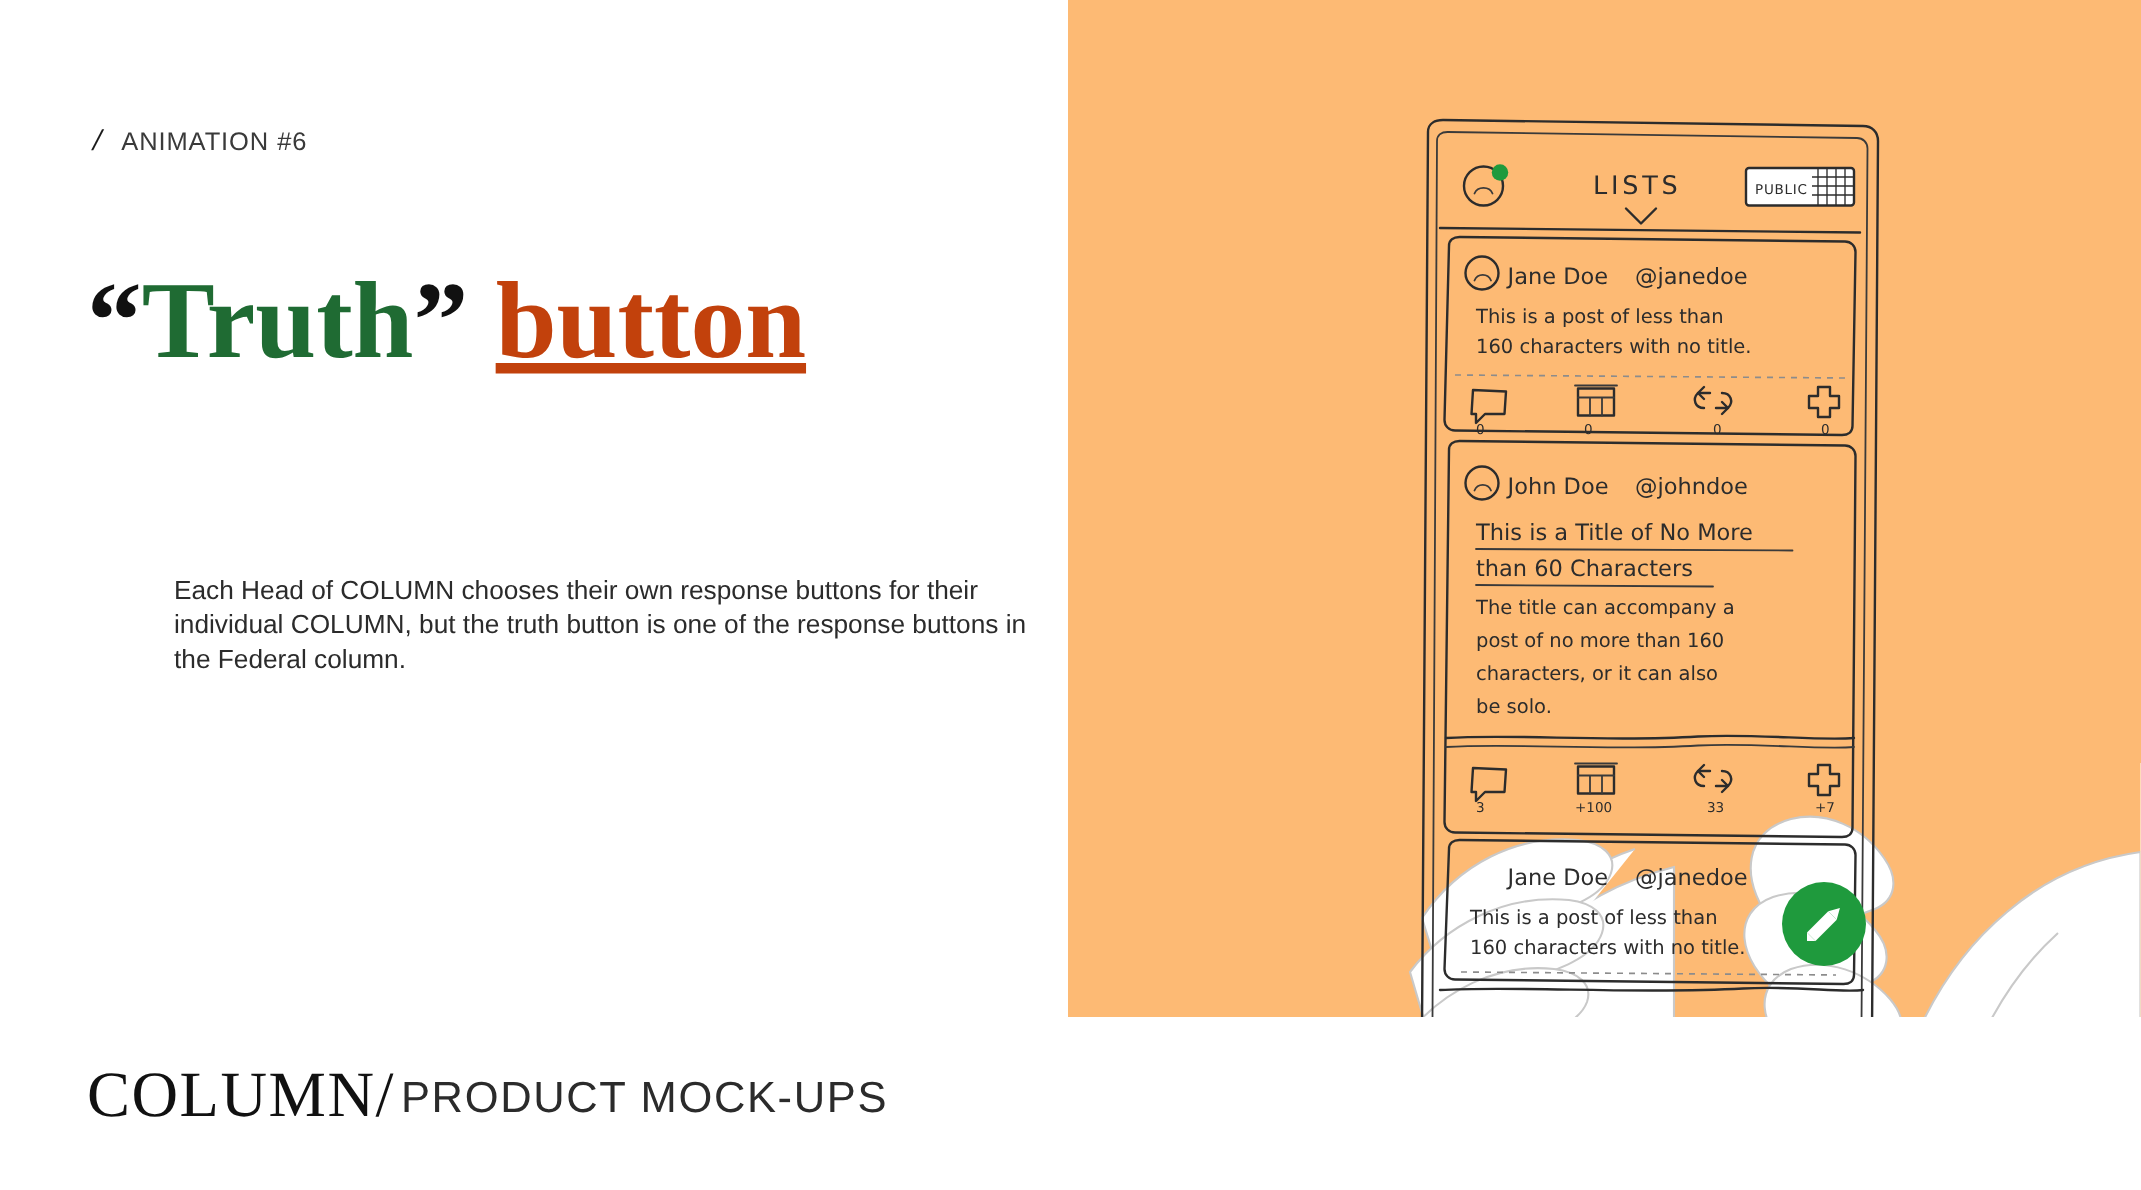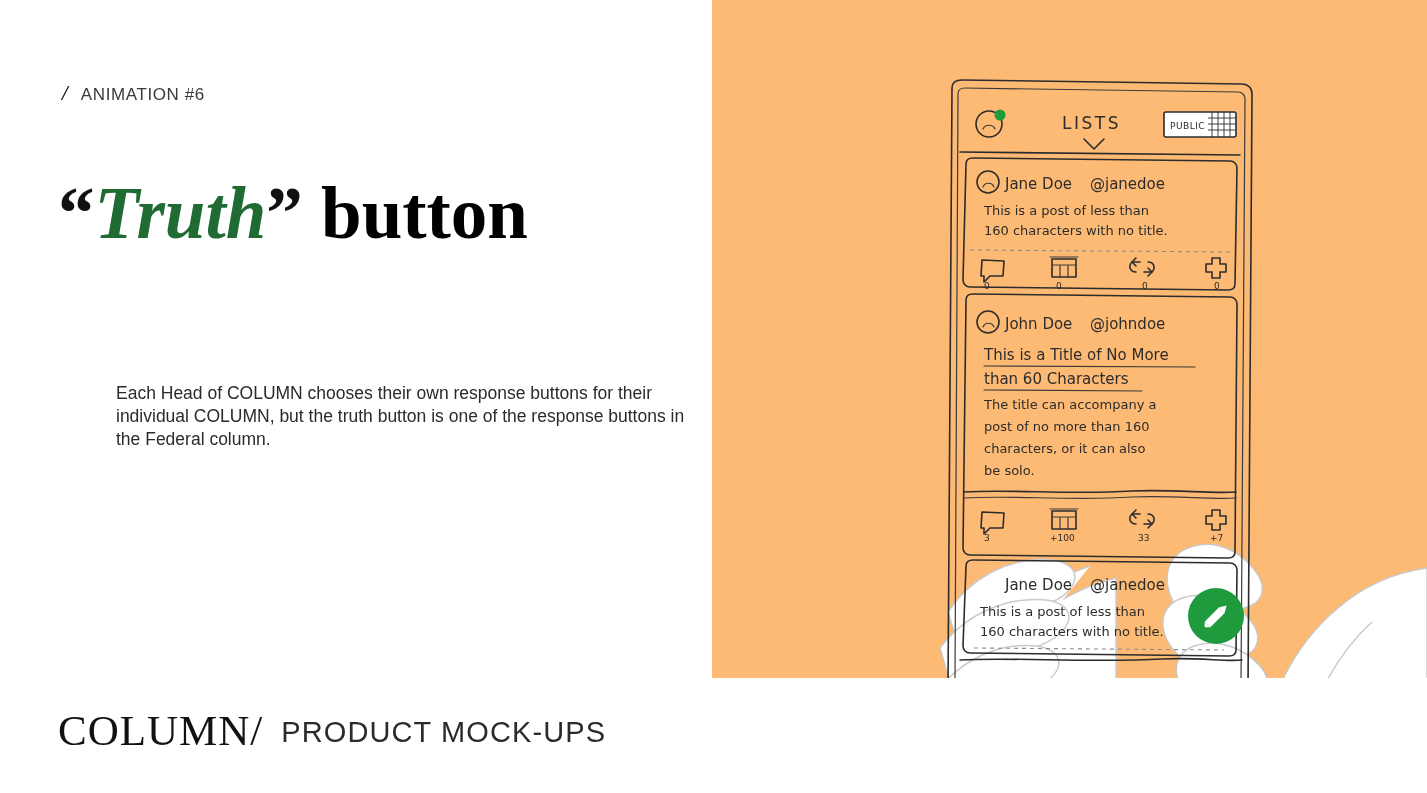"Truth" .headline .quoted { font-style: italic -> none }
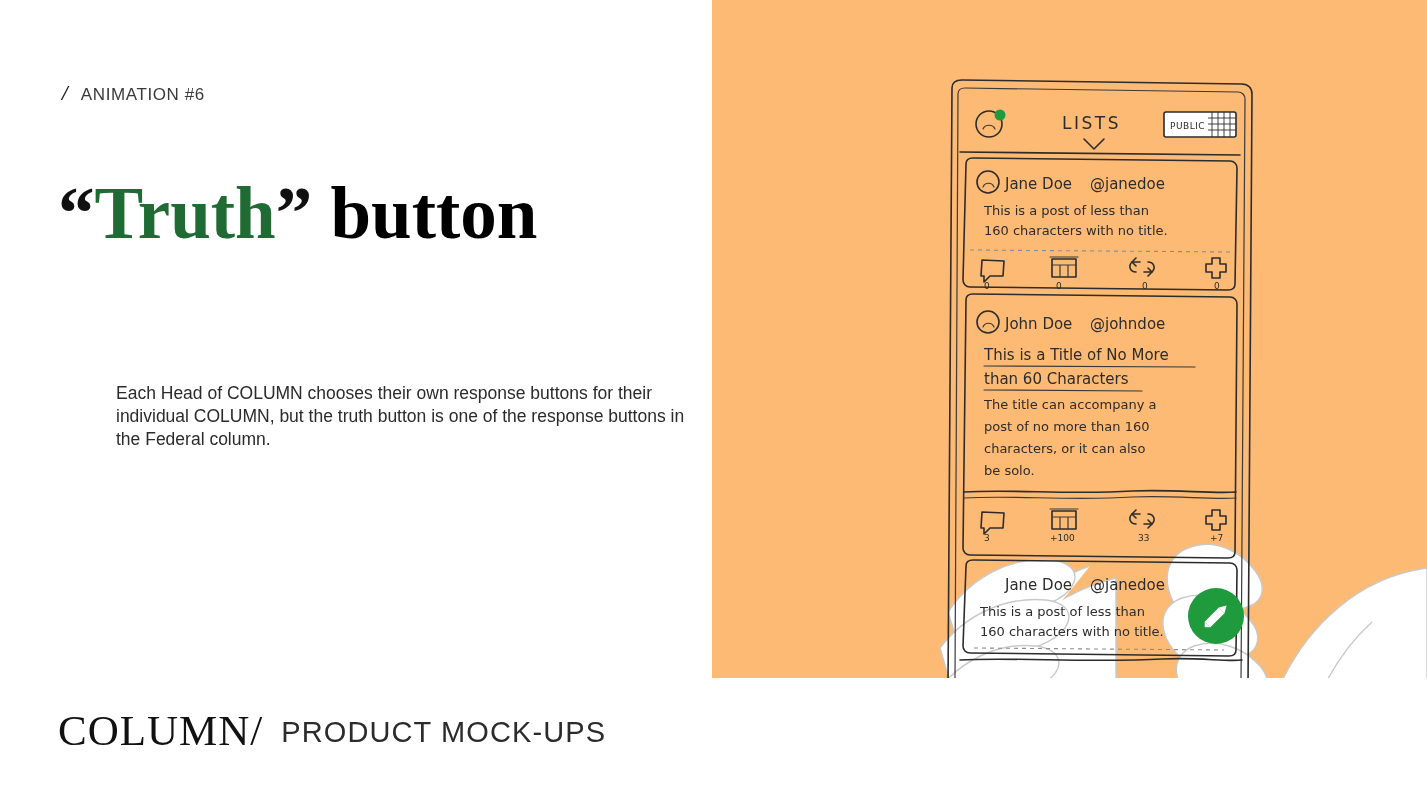"button" .headline .plain { color: #000000 -> #c2410c; text-decoration: none -> underline }
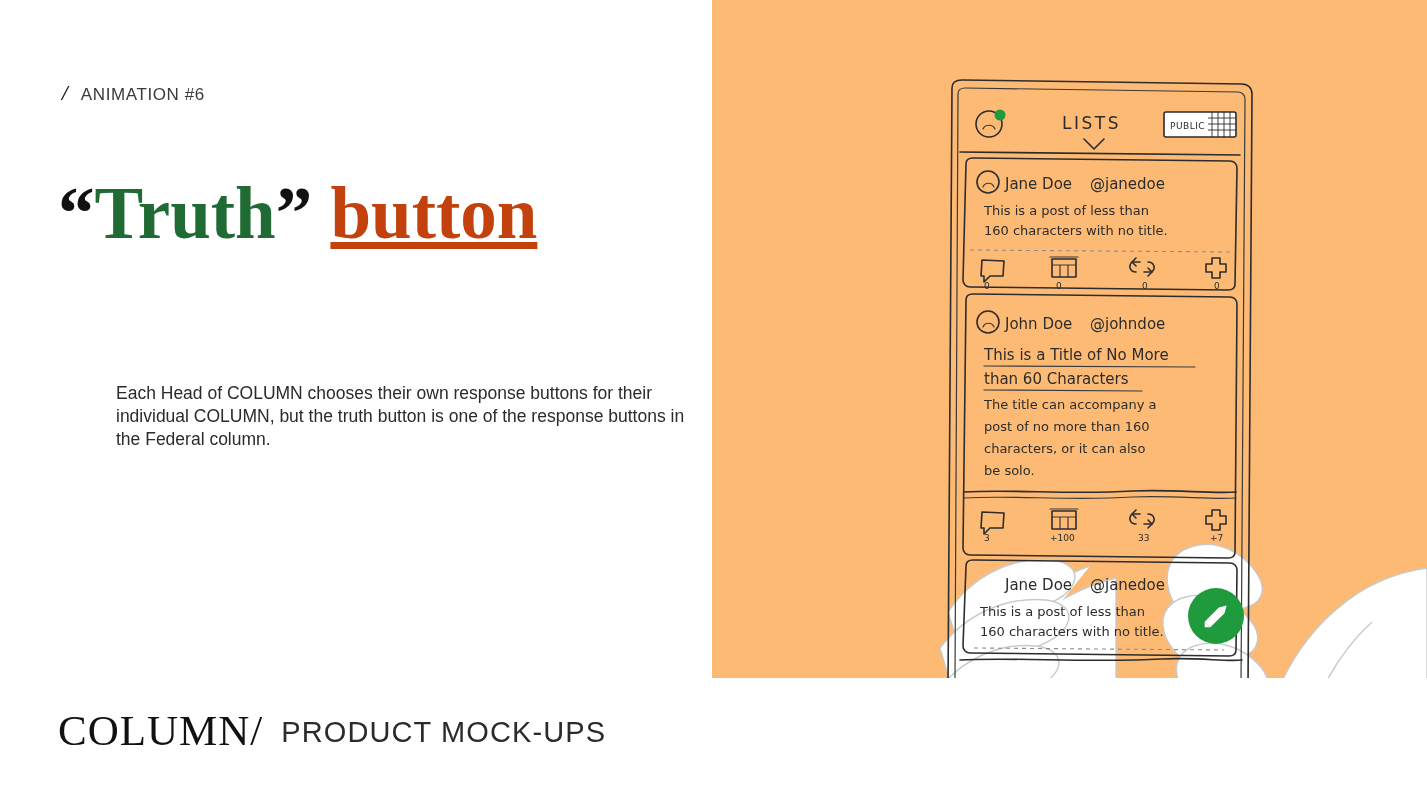"COLUMN/" .footer { gap: 18px -> 4px }
